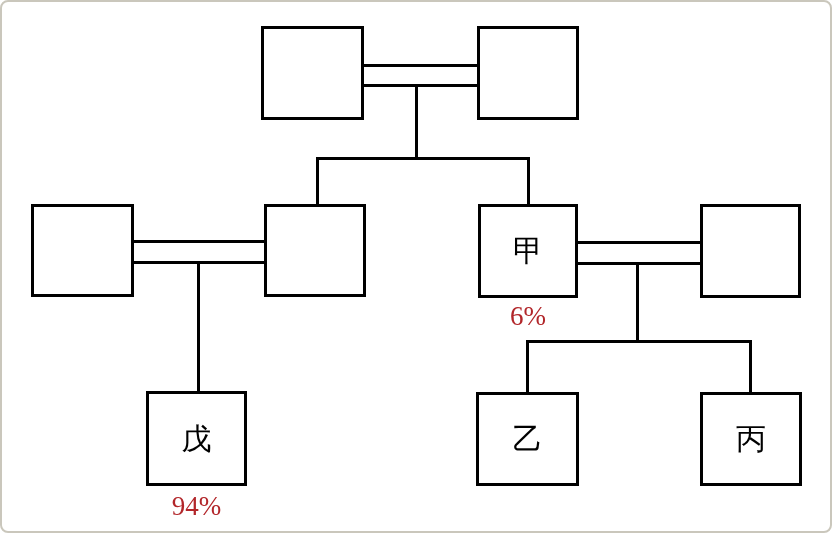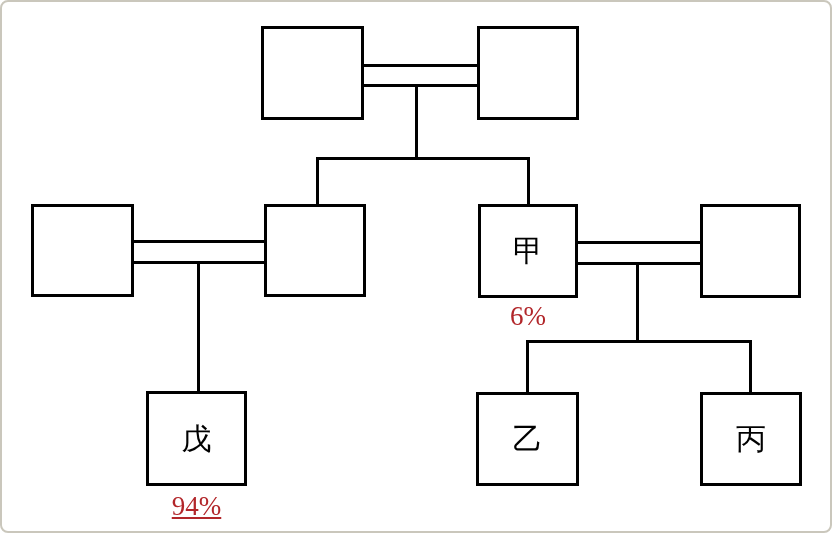"94%" div.pct { text-decoration: underline -> none }
